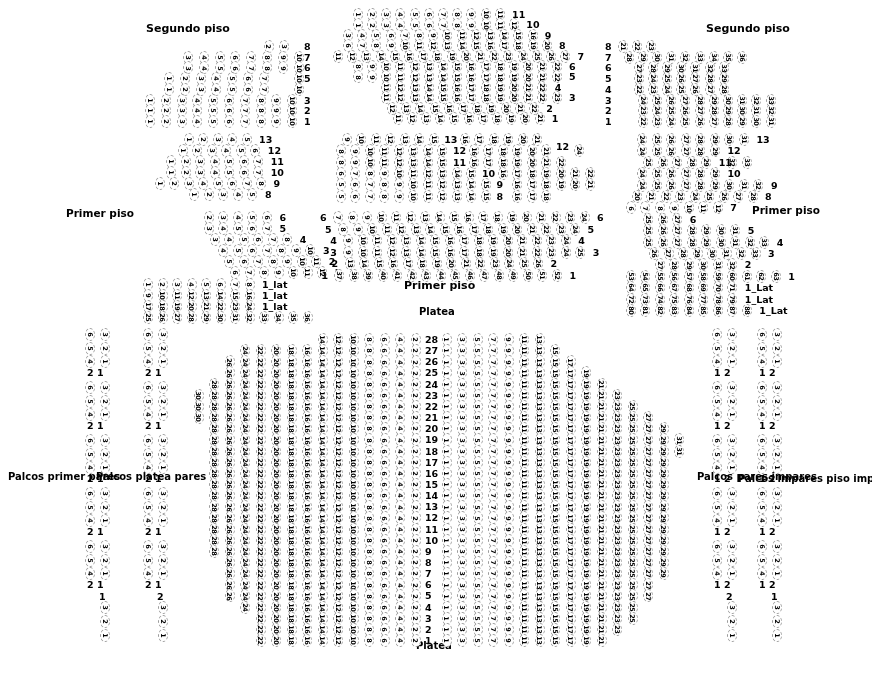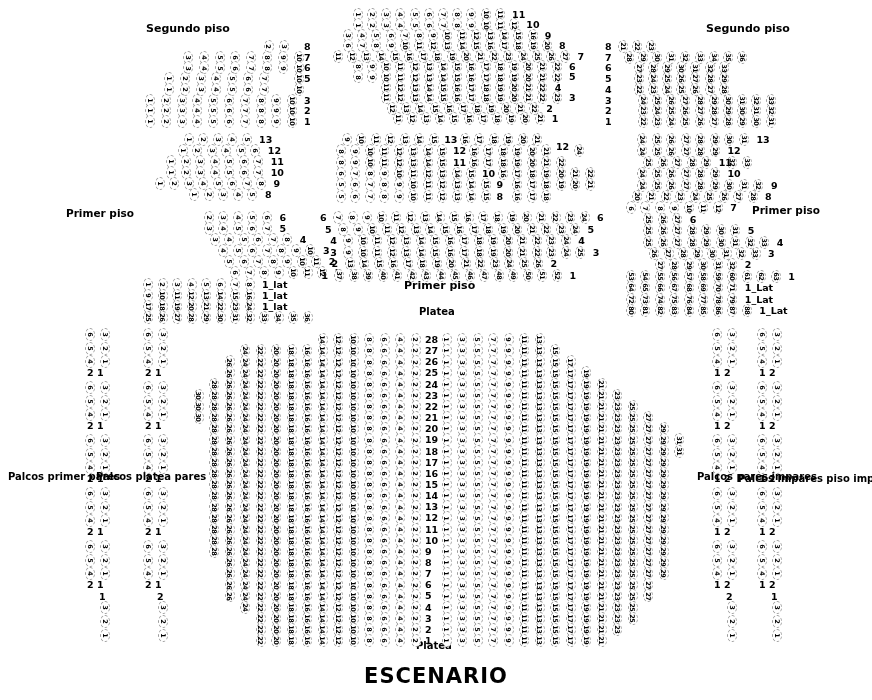"ESCENARIO" div.title { html: <div>ESCENARIO</div> -> none }
